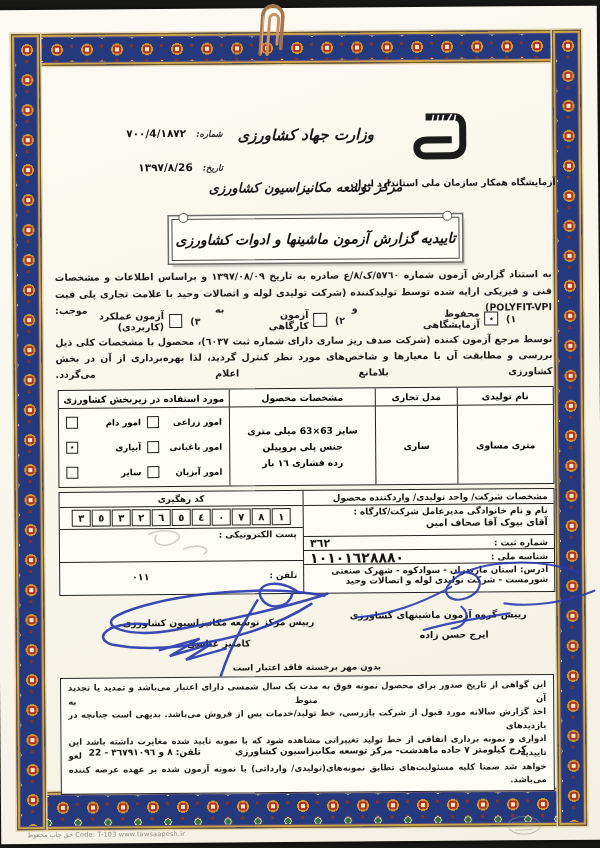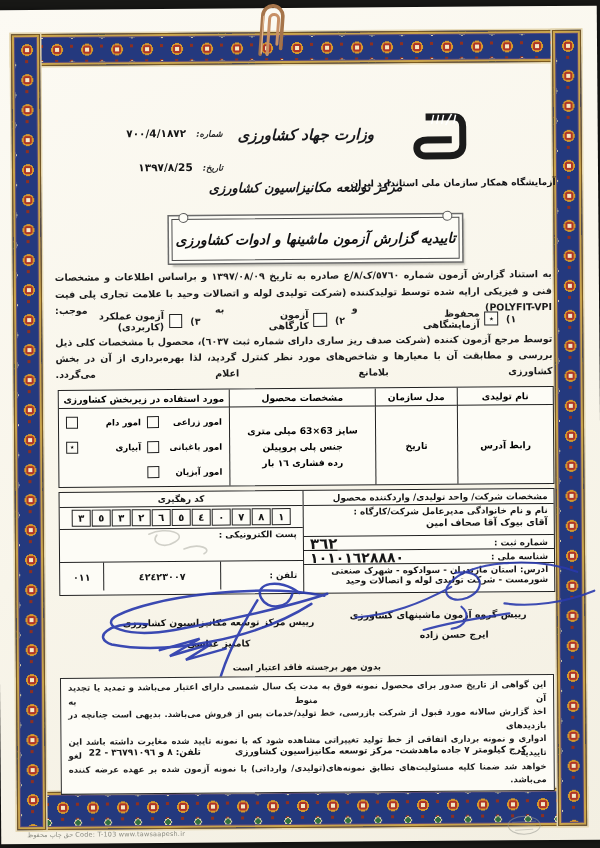"١٣٩٧/٨/25" span.hnum-val { text: ١٣٩٧/٨/25 -> ١٣٩٧/٨/26 }
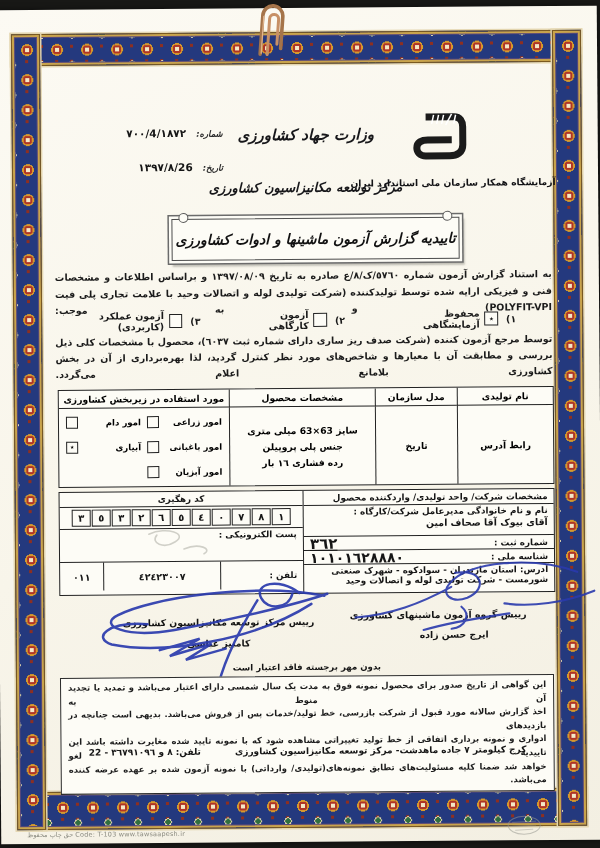"مدل سازمان" div.hc { text: سازمان -> تجاری }
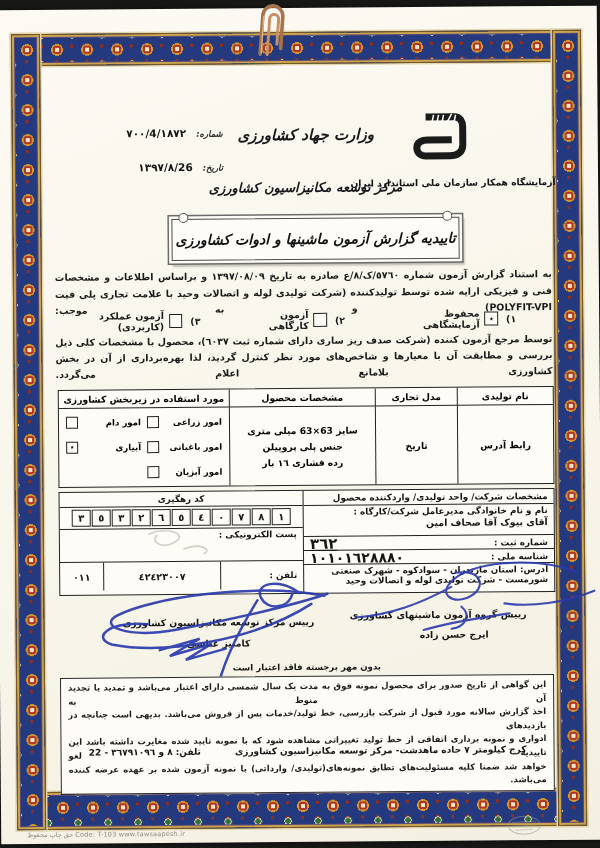"تاریخ" div.bc { text: تاریخ -> ساری }
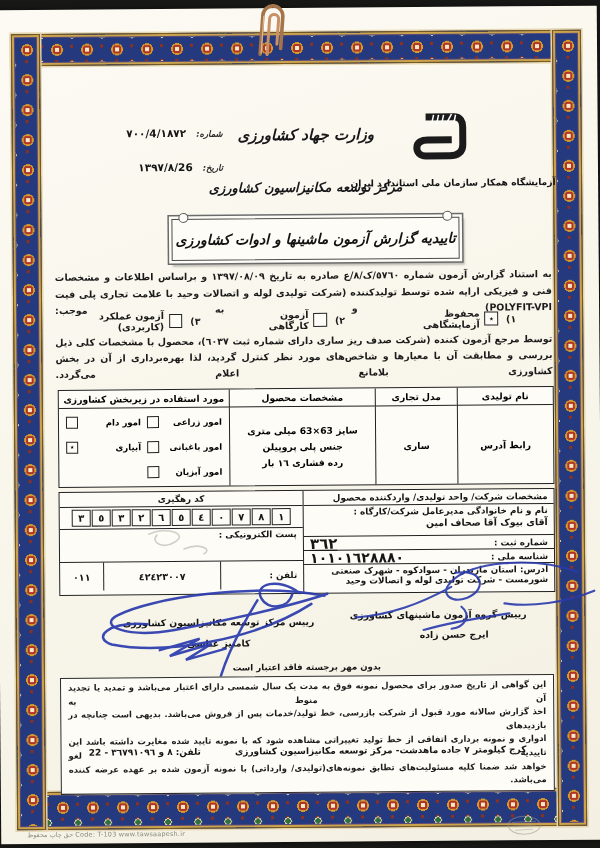"رابط آدرس" div.bc { text: رابط آدرس -> متری مساوی }
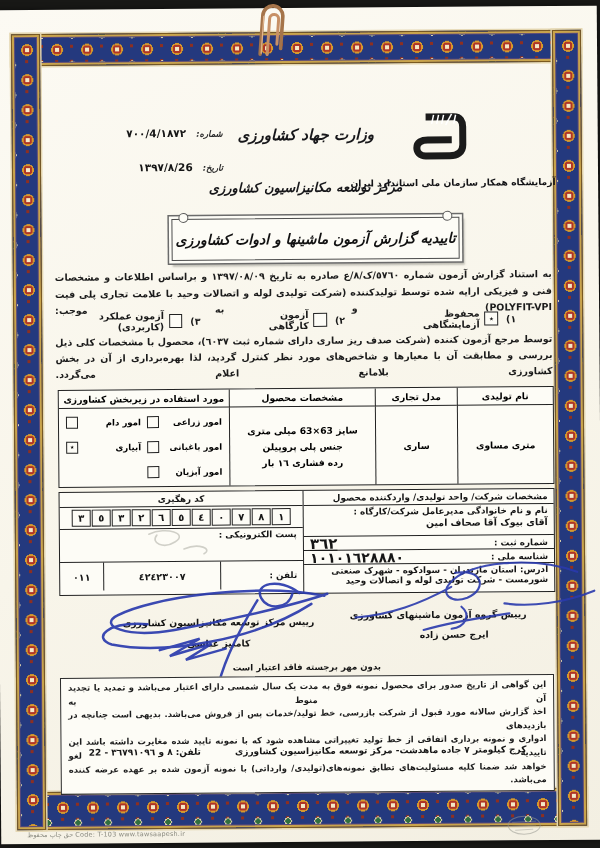"سایر" div.use-item { html: none -> <div> <span>سایر</span> <span></span> </div> }
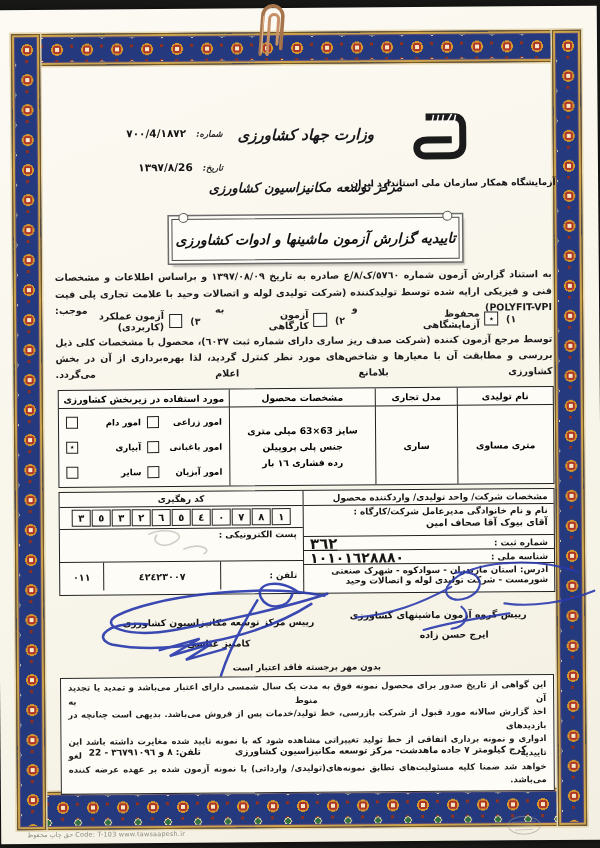"٣٦٢" span { font-size: 15px -> 11px; text-decoration: underline -> none }
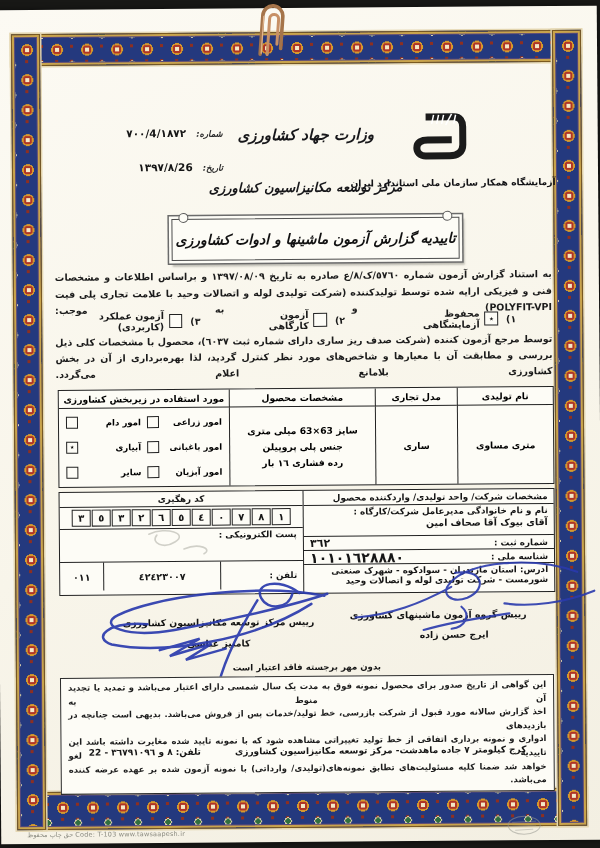"٤٢٤٢٣٠٠٧" span.phone-cell { html: <span>٤٢٤٢٣٠٠٧</span> -> none }
